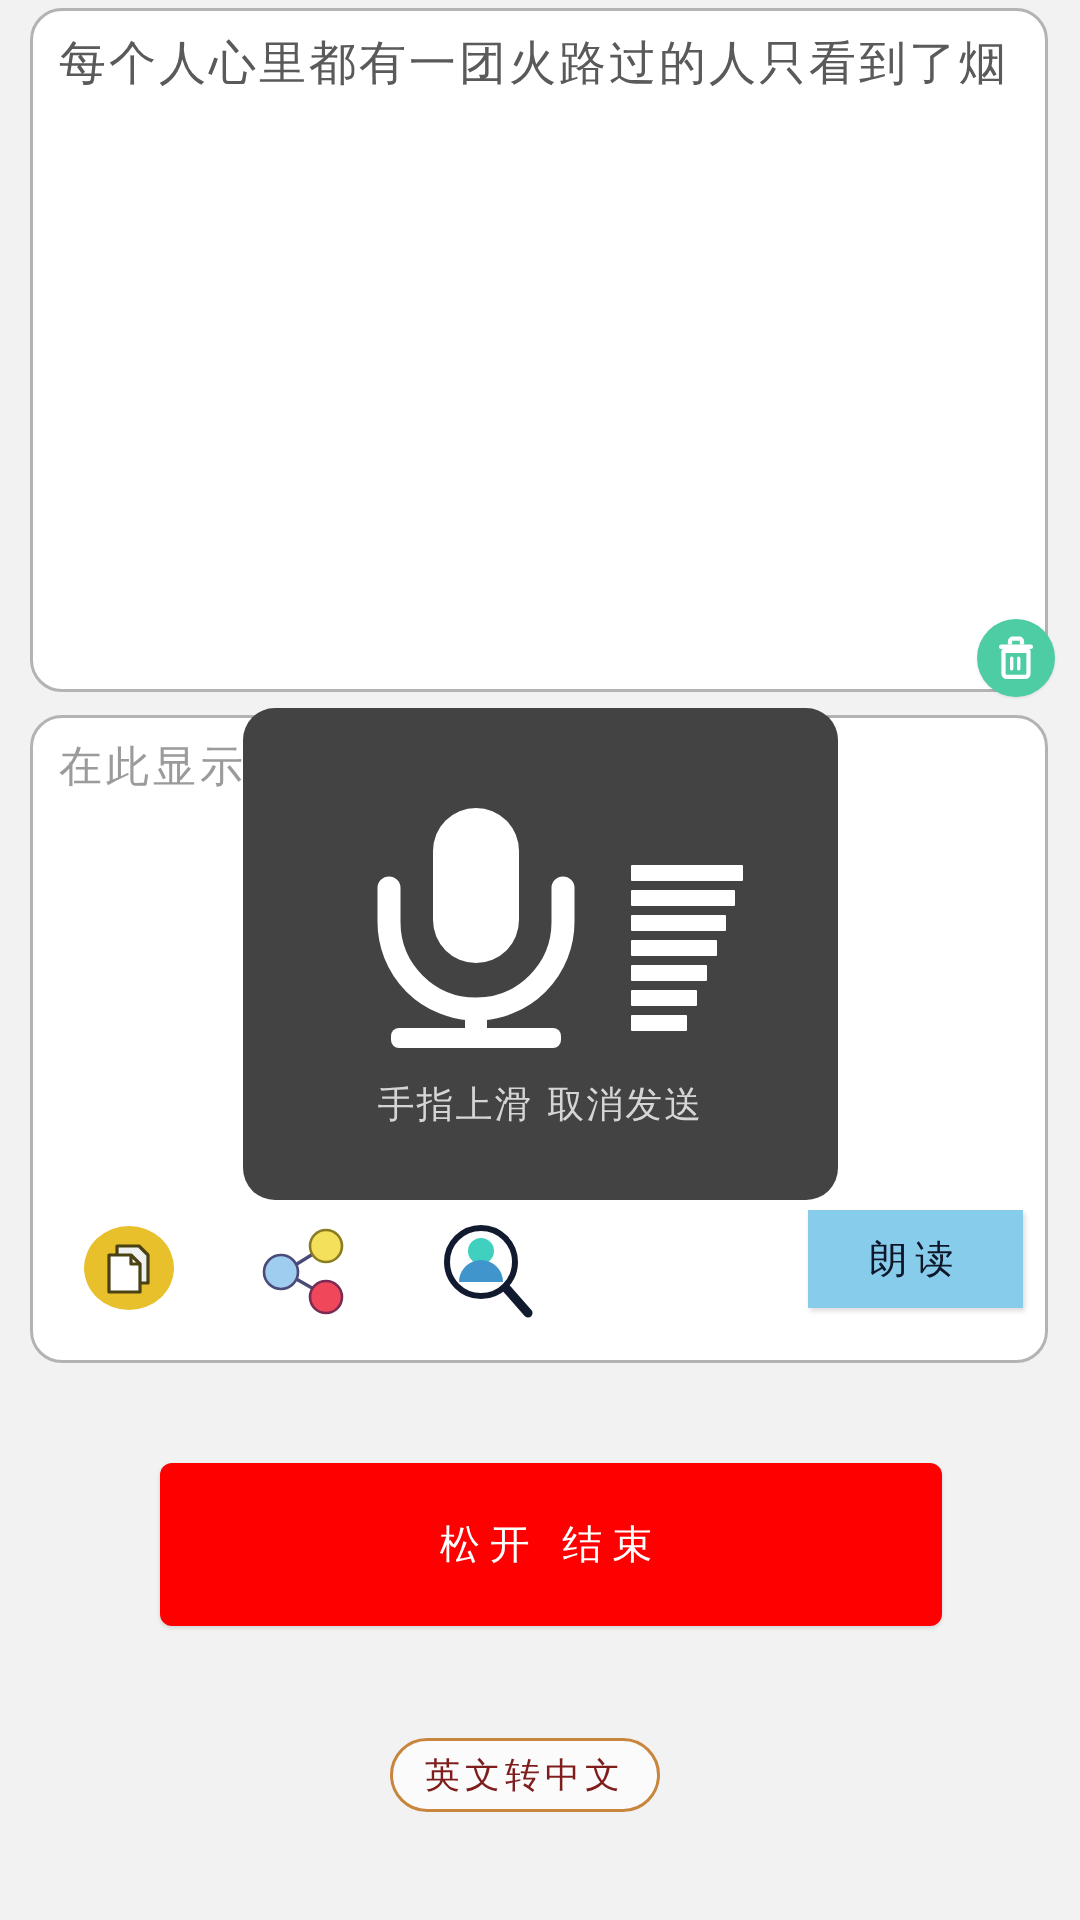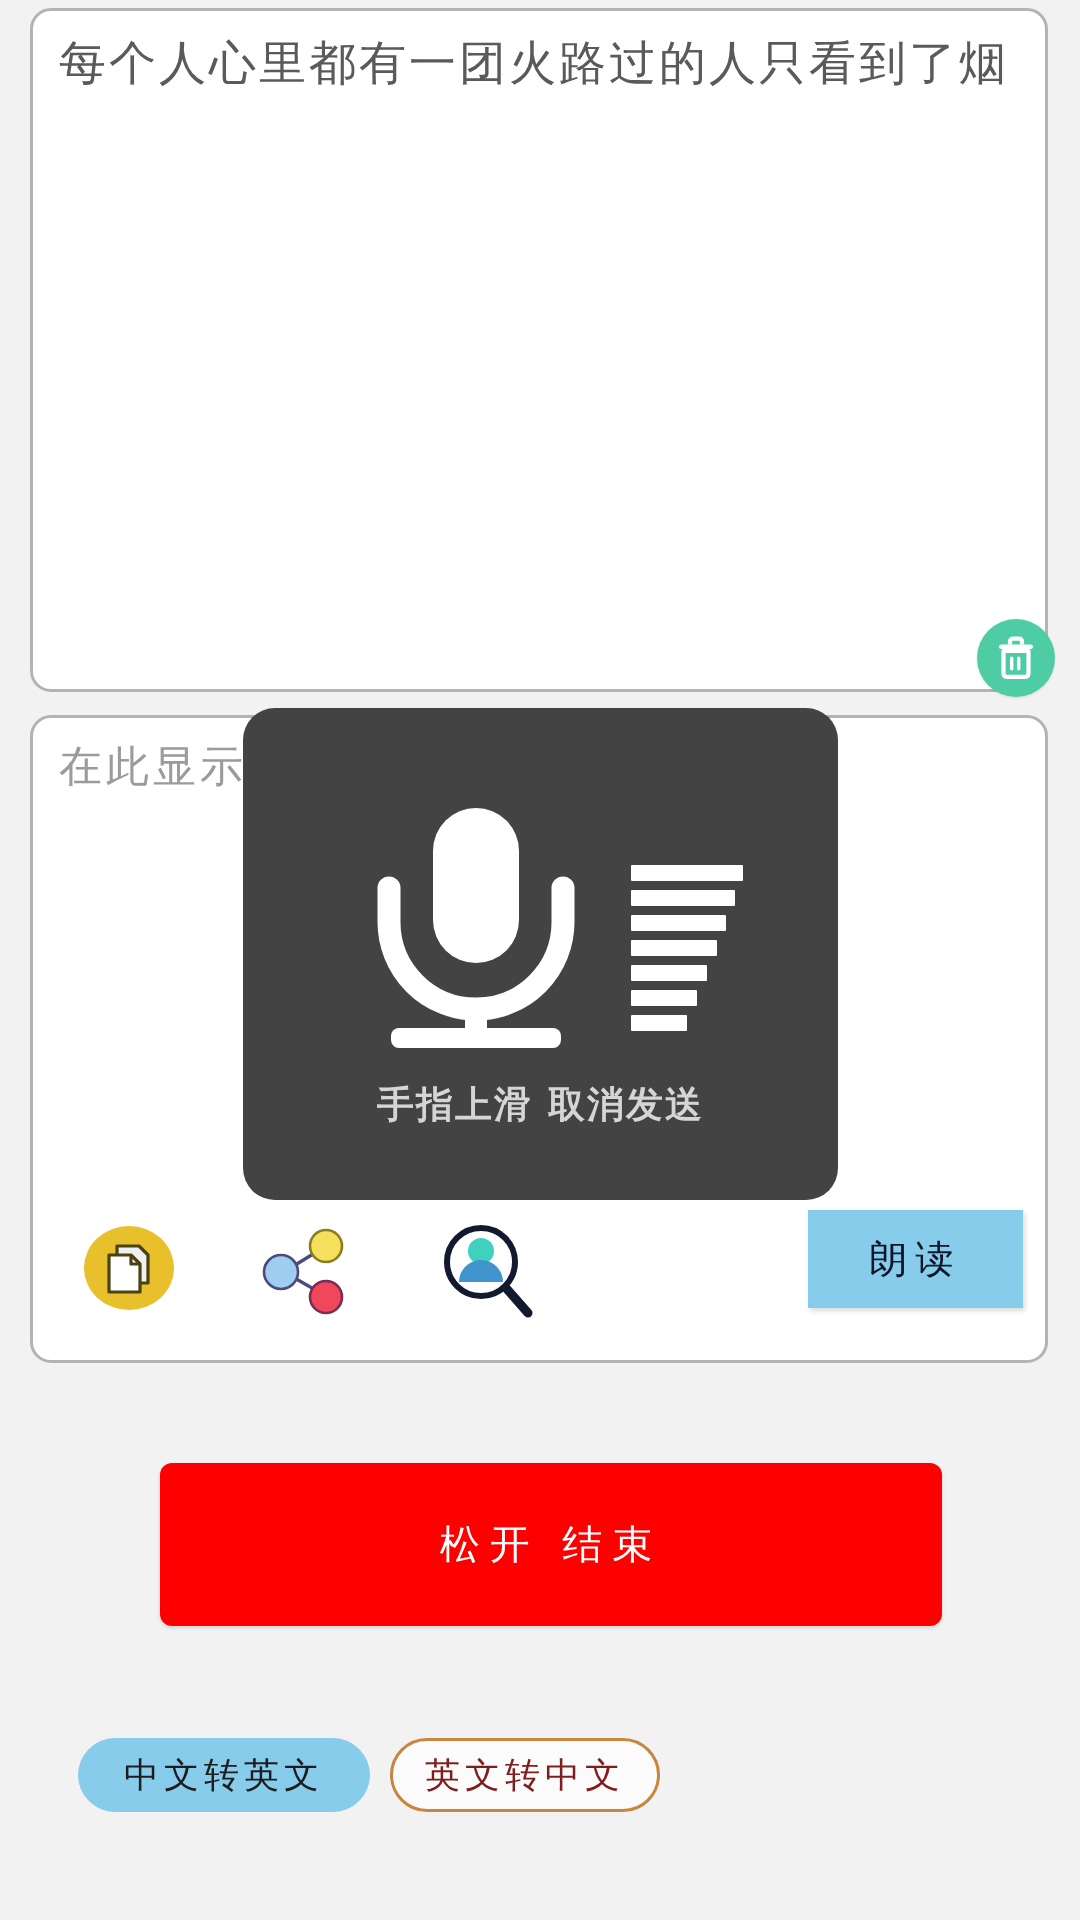"每个人心里都有一团火路过的人只看到了烟" .card { border-radius: 21px -> 32px }
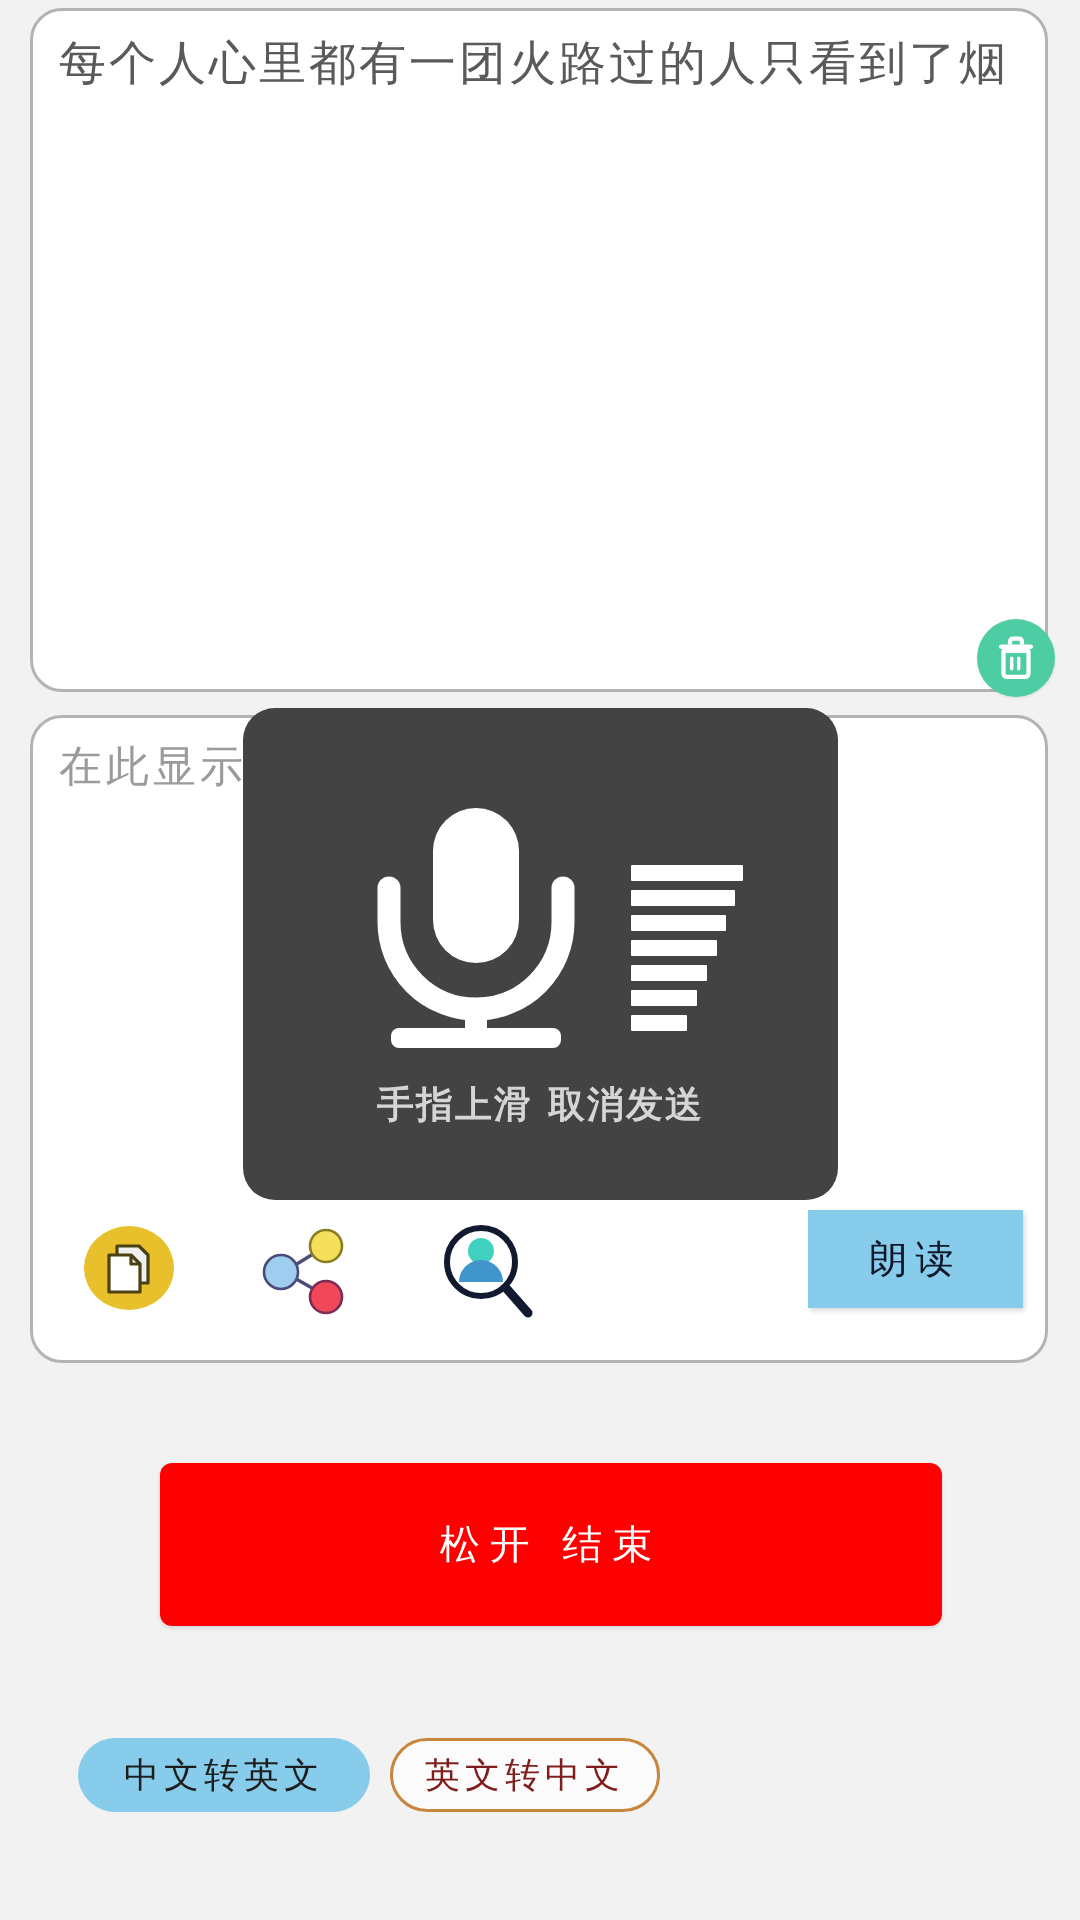"手指上滑 取消发送" #overlay-hint { font-weight: 700 -> 400 }
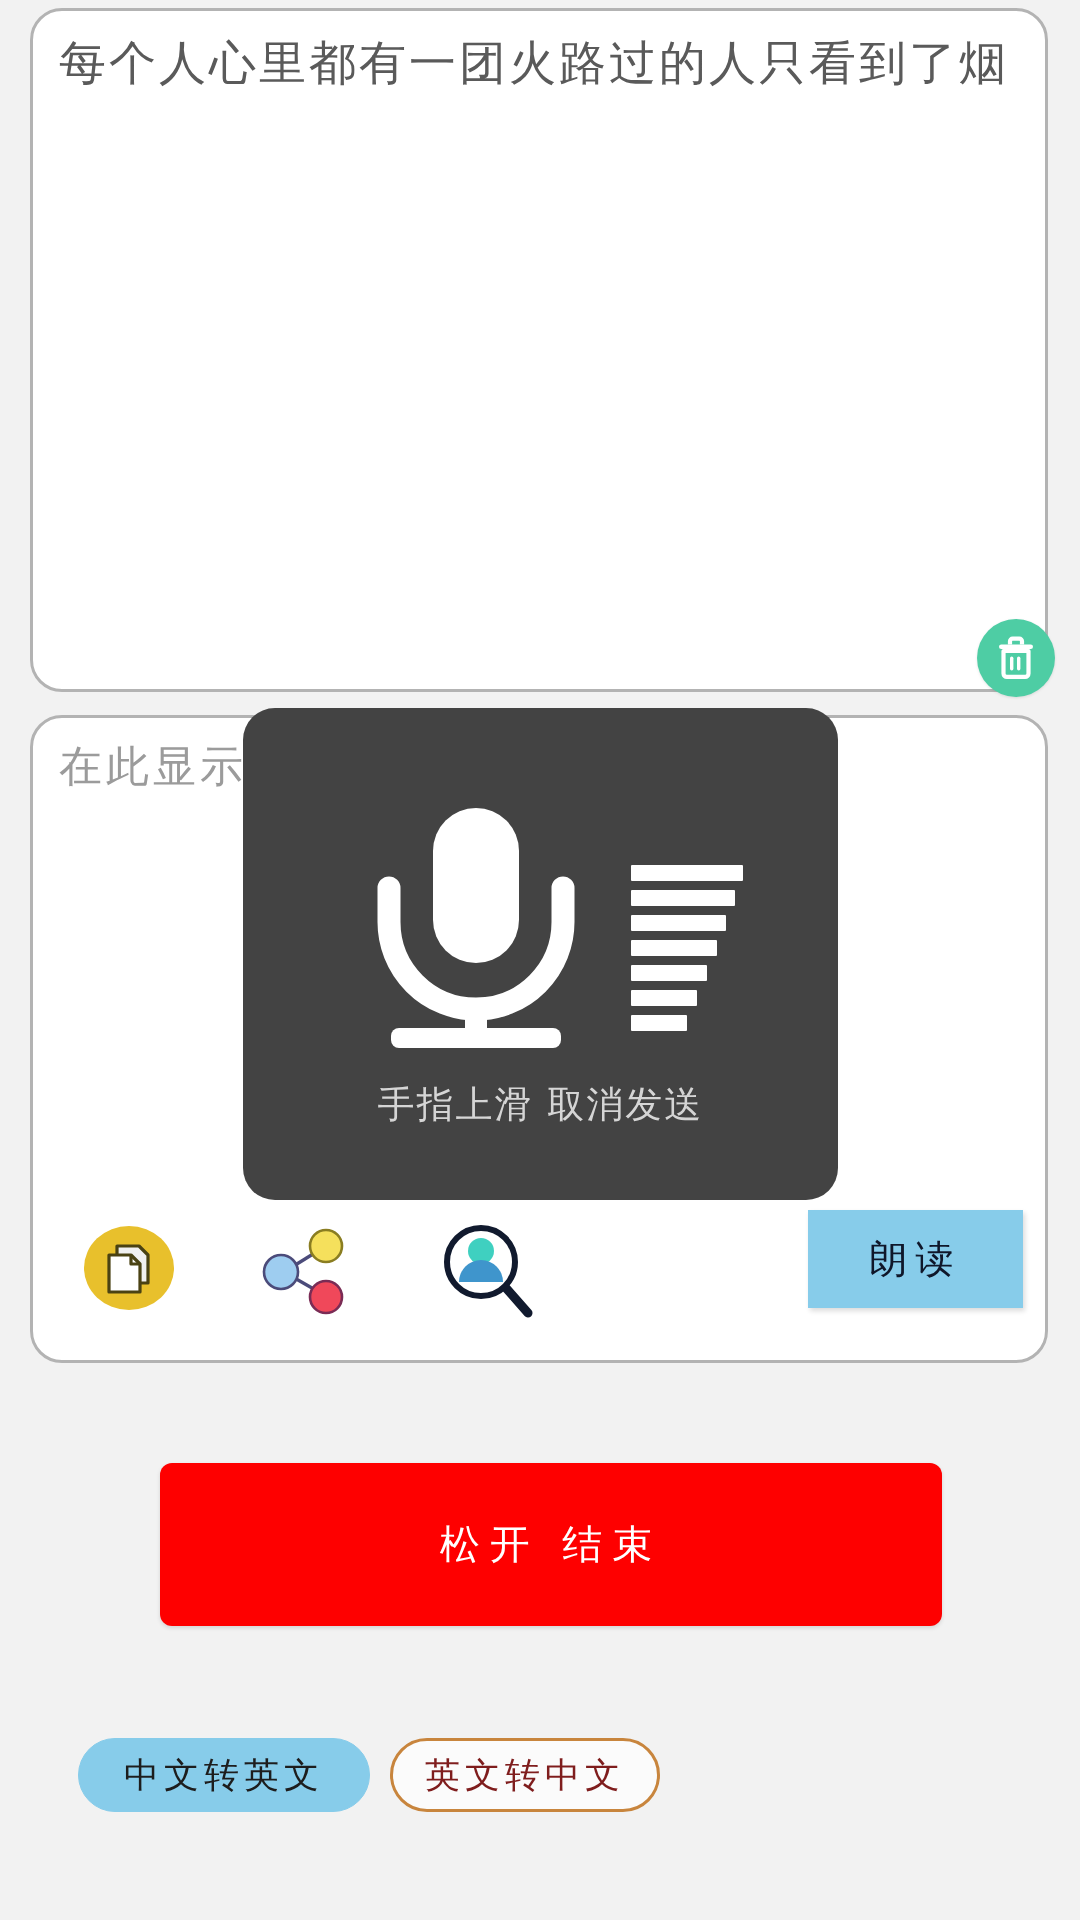"中文转英文" div.pill { html: <div>中文转英文</div> -> none }
